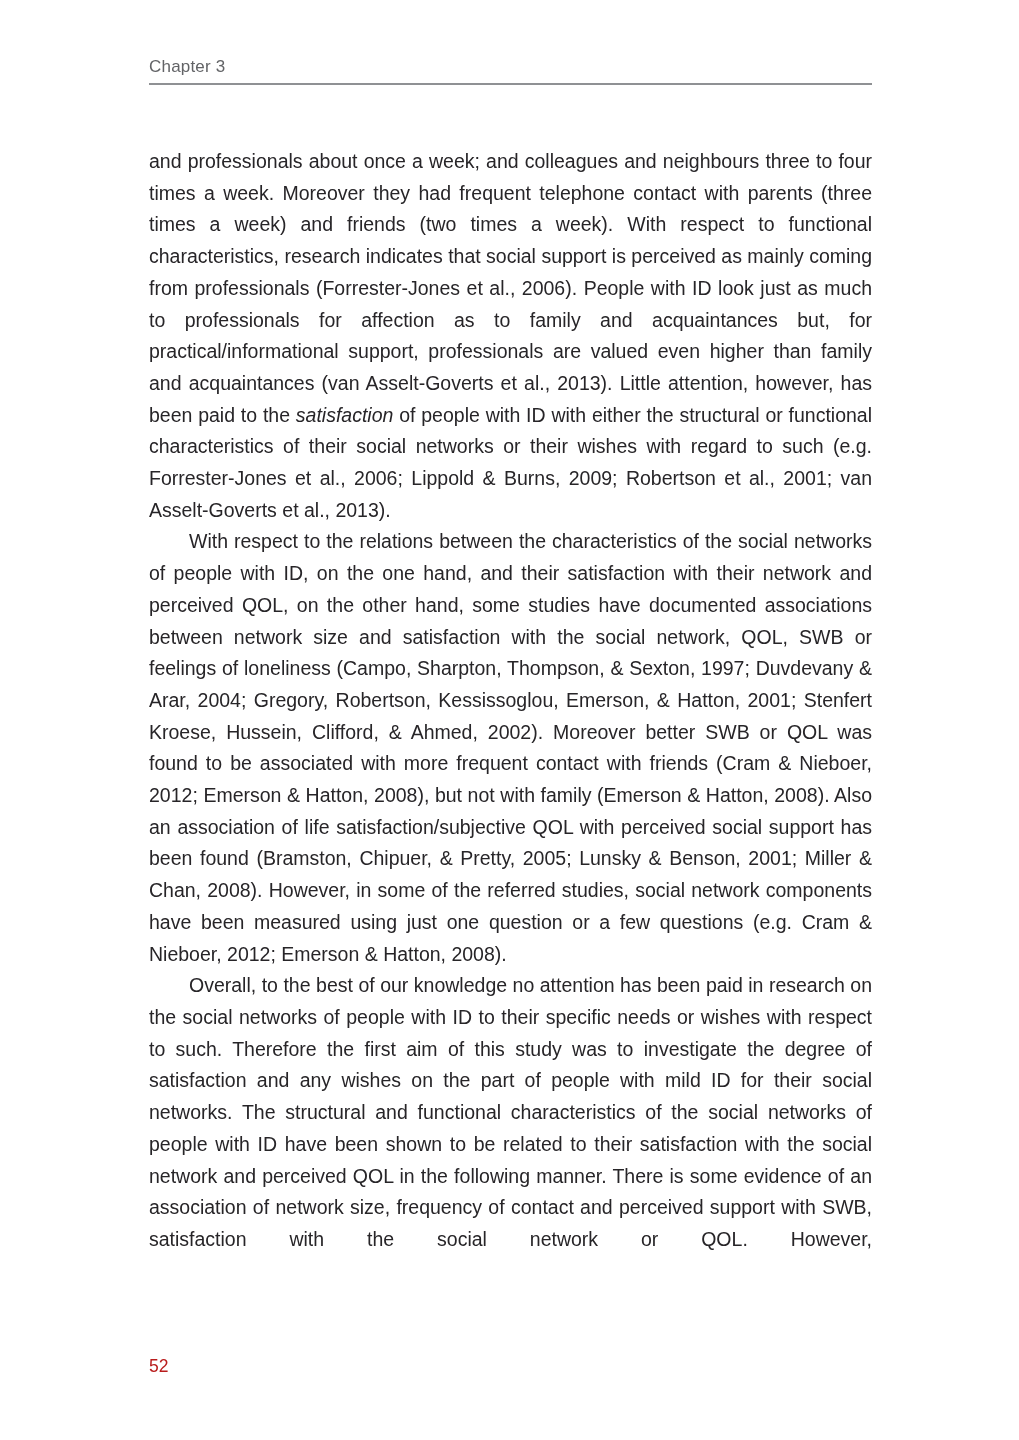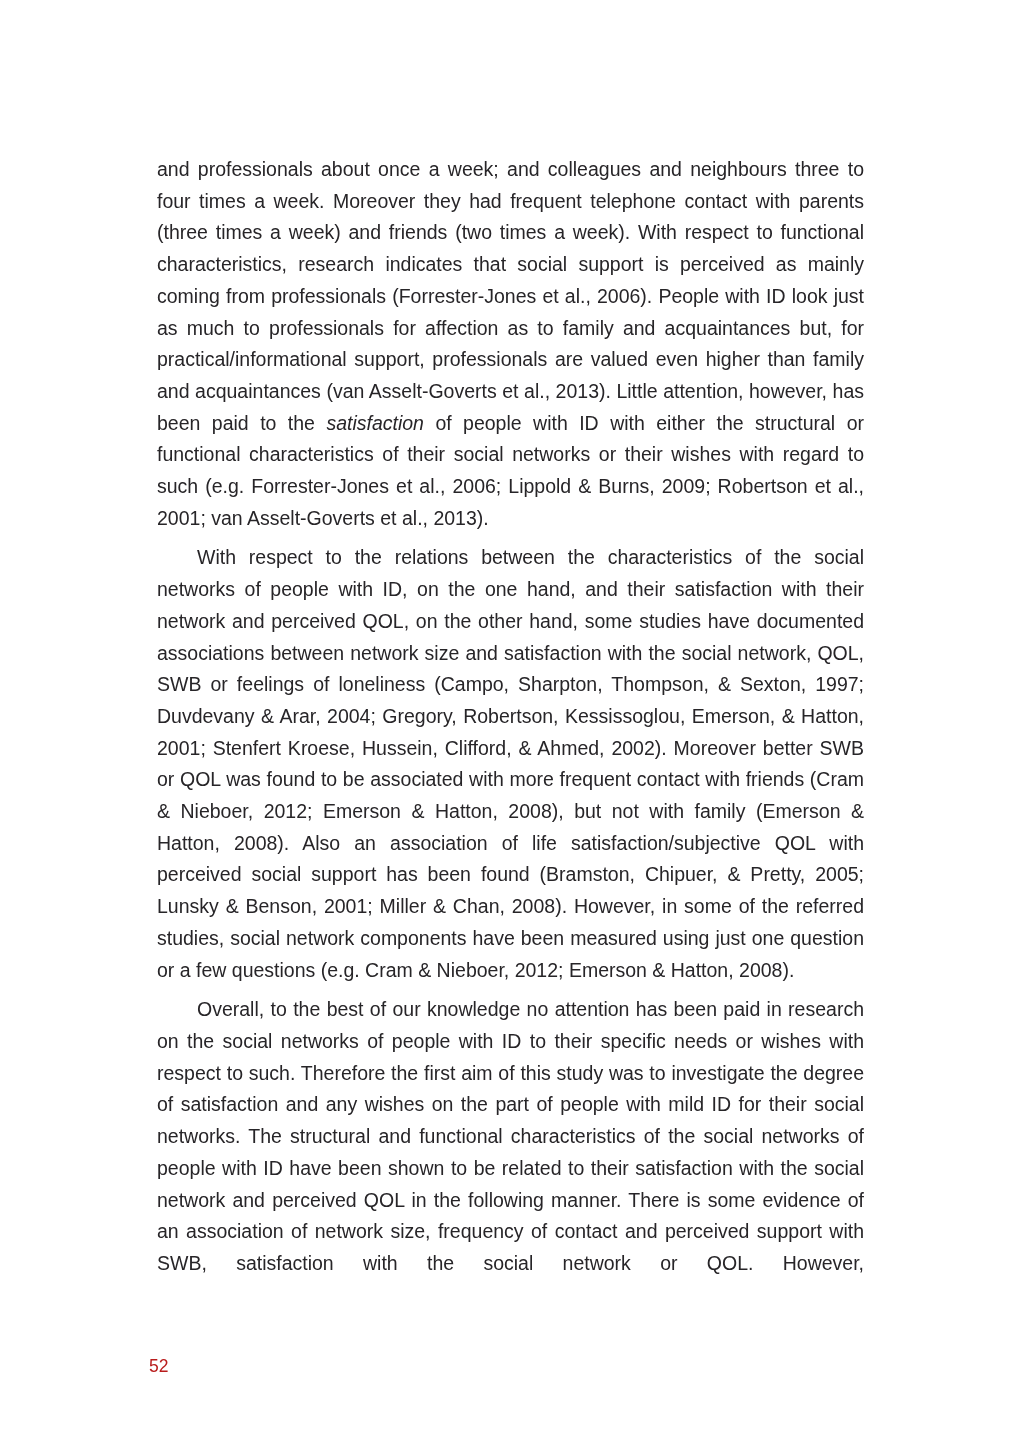"Chapter 3" div.running-head { html: none -> <div> <span>Chapter 3</span> </div> }
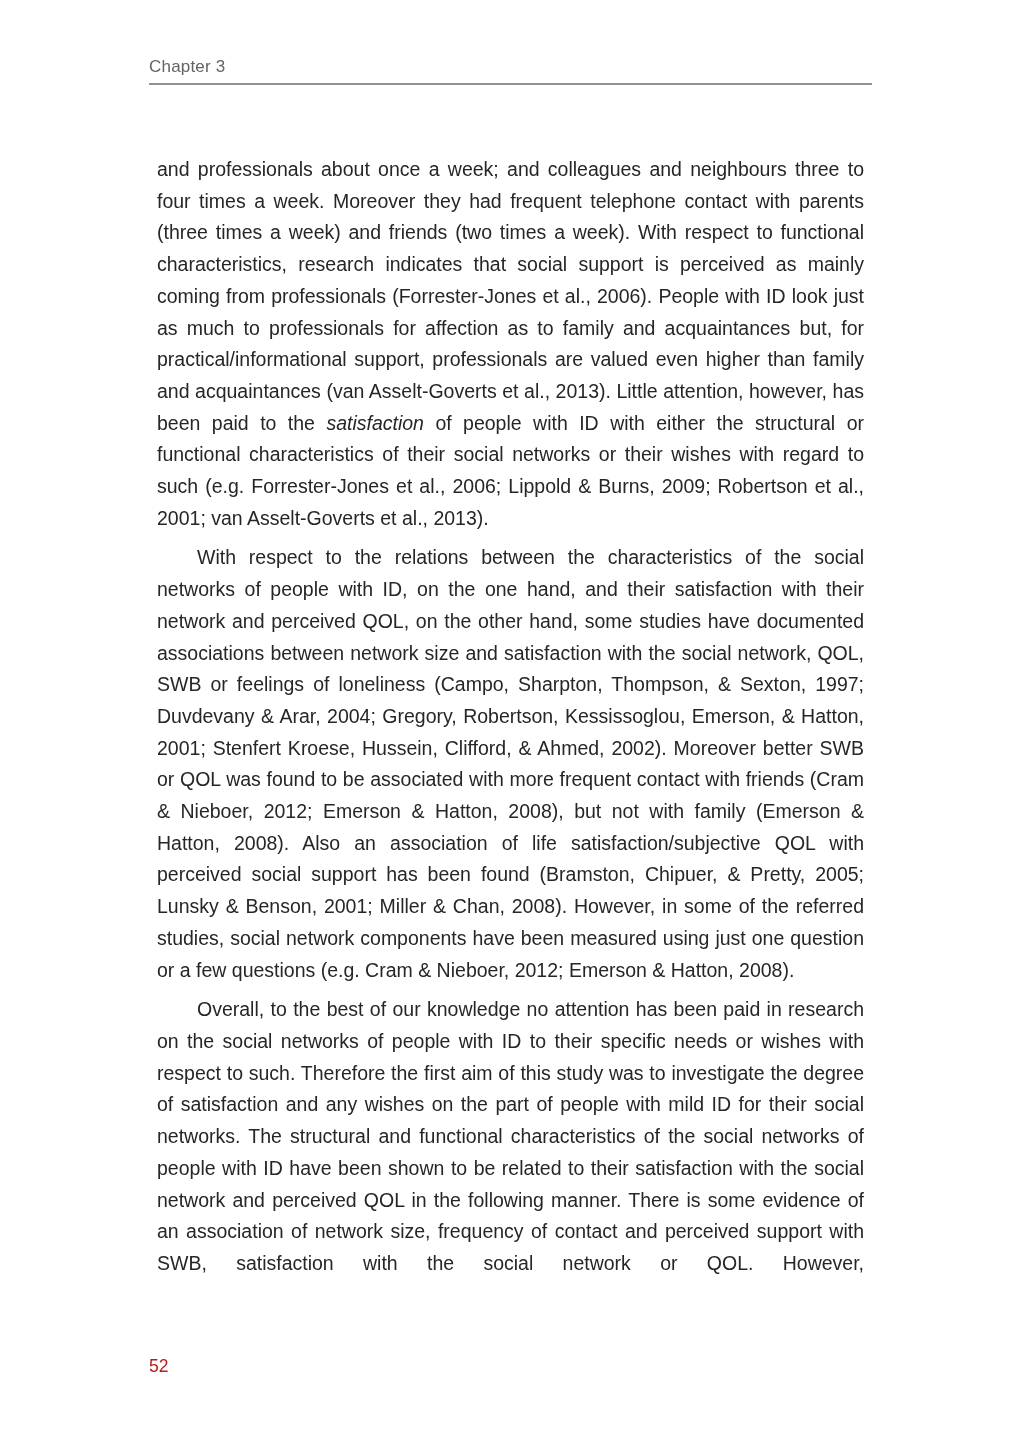"and professionals about once a" .body-text p { margin: 8px -> 0 }
